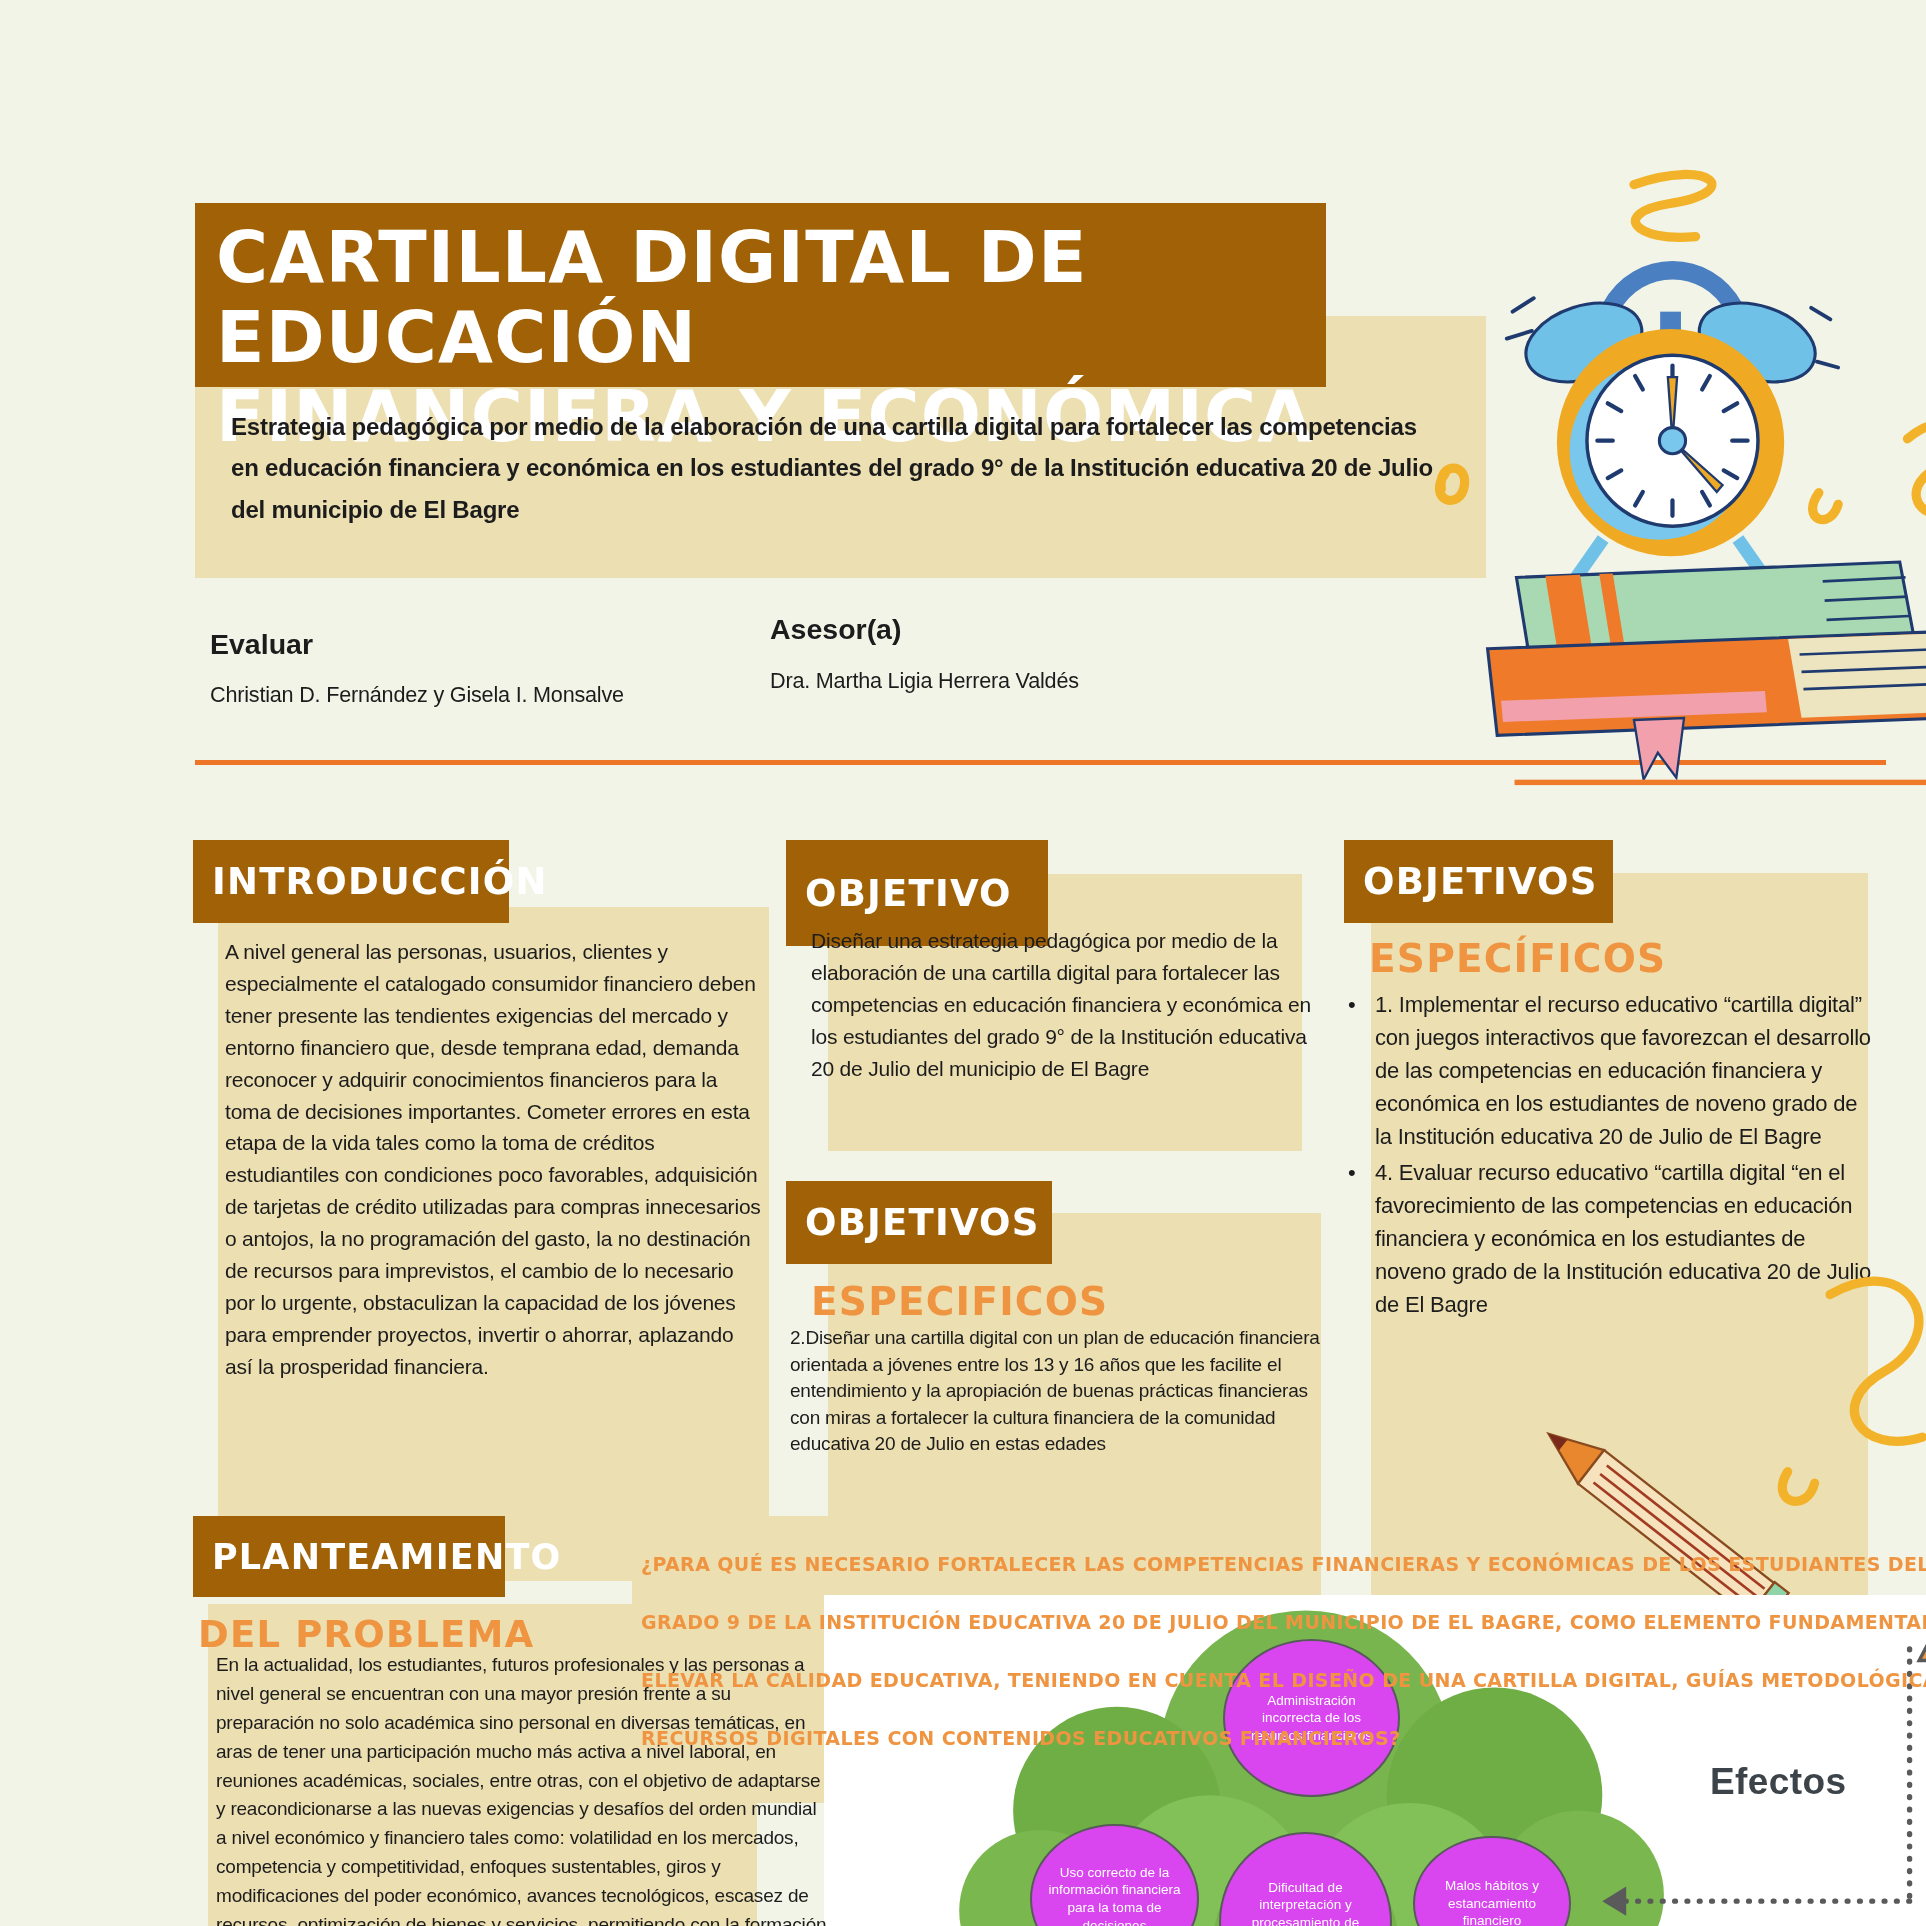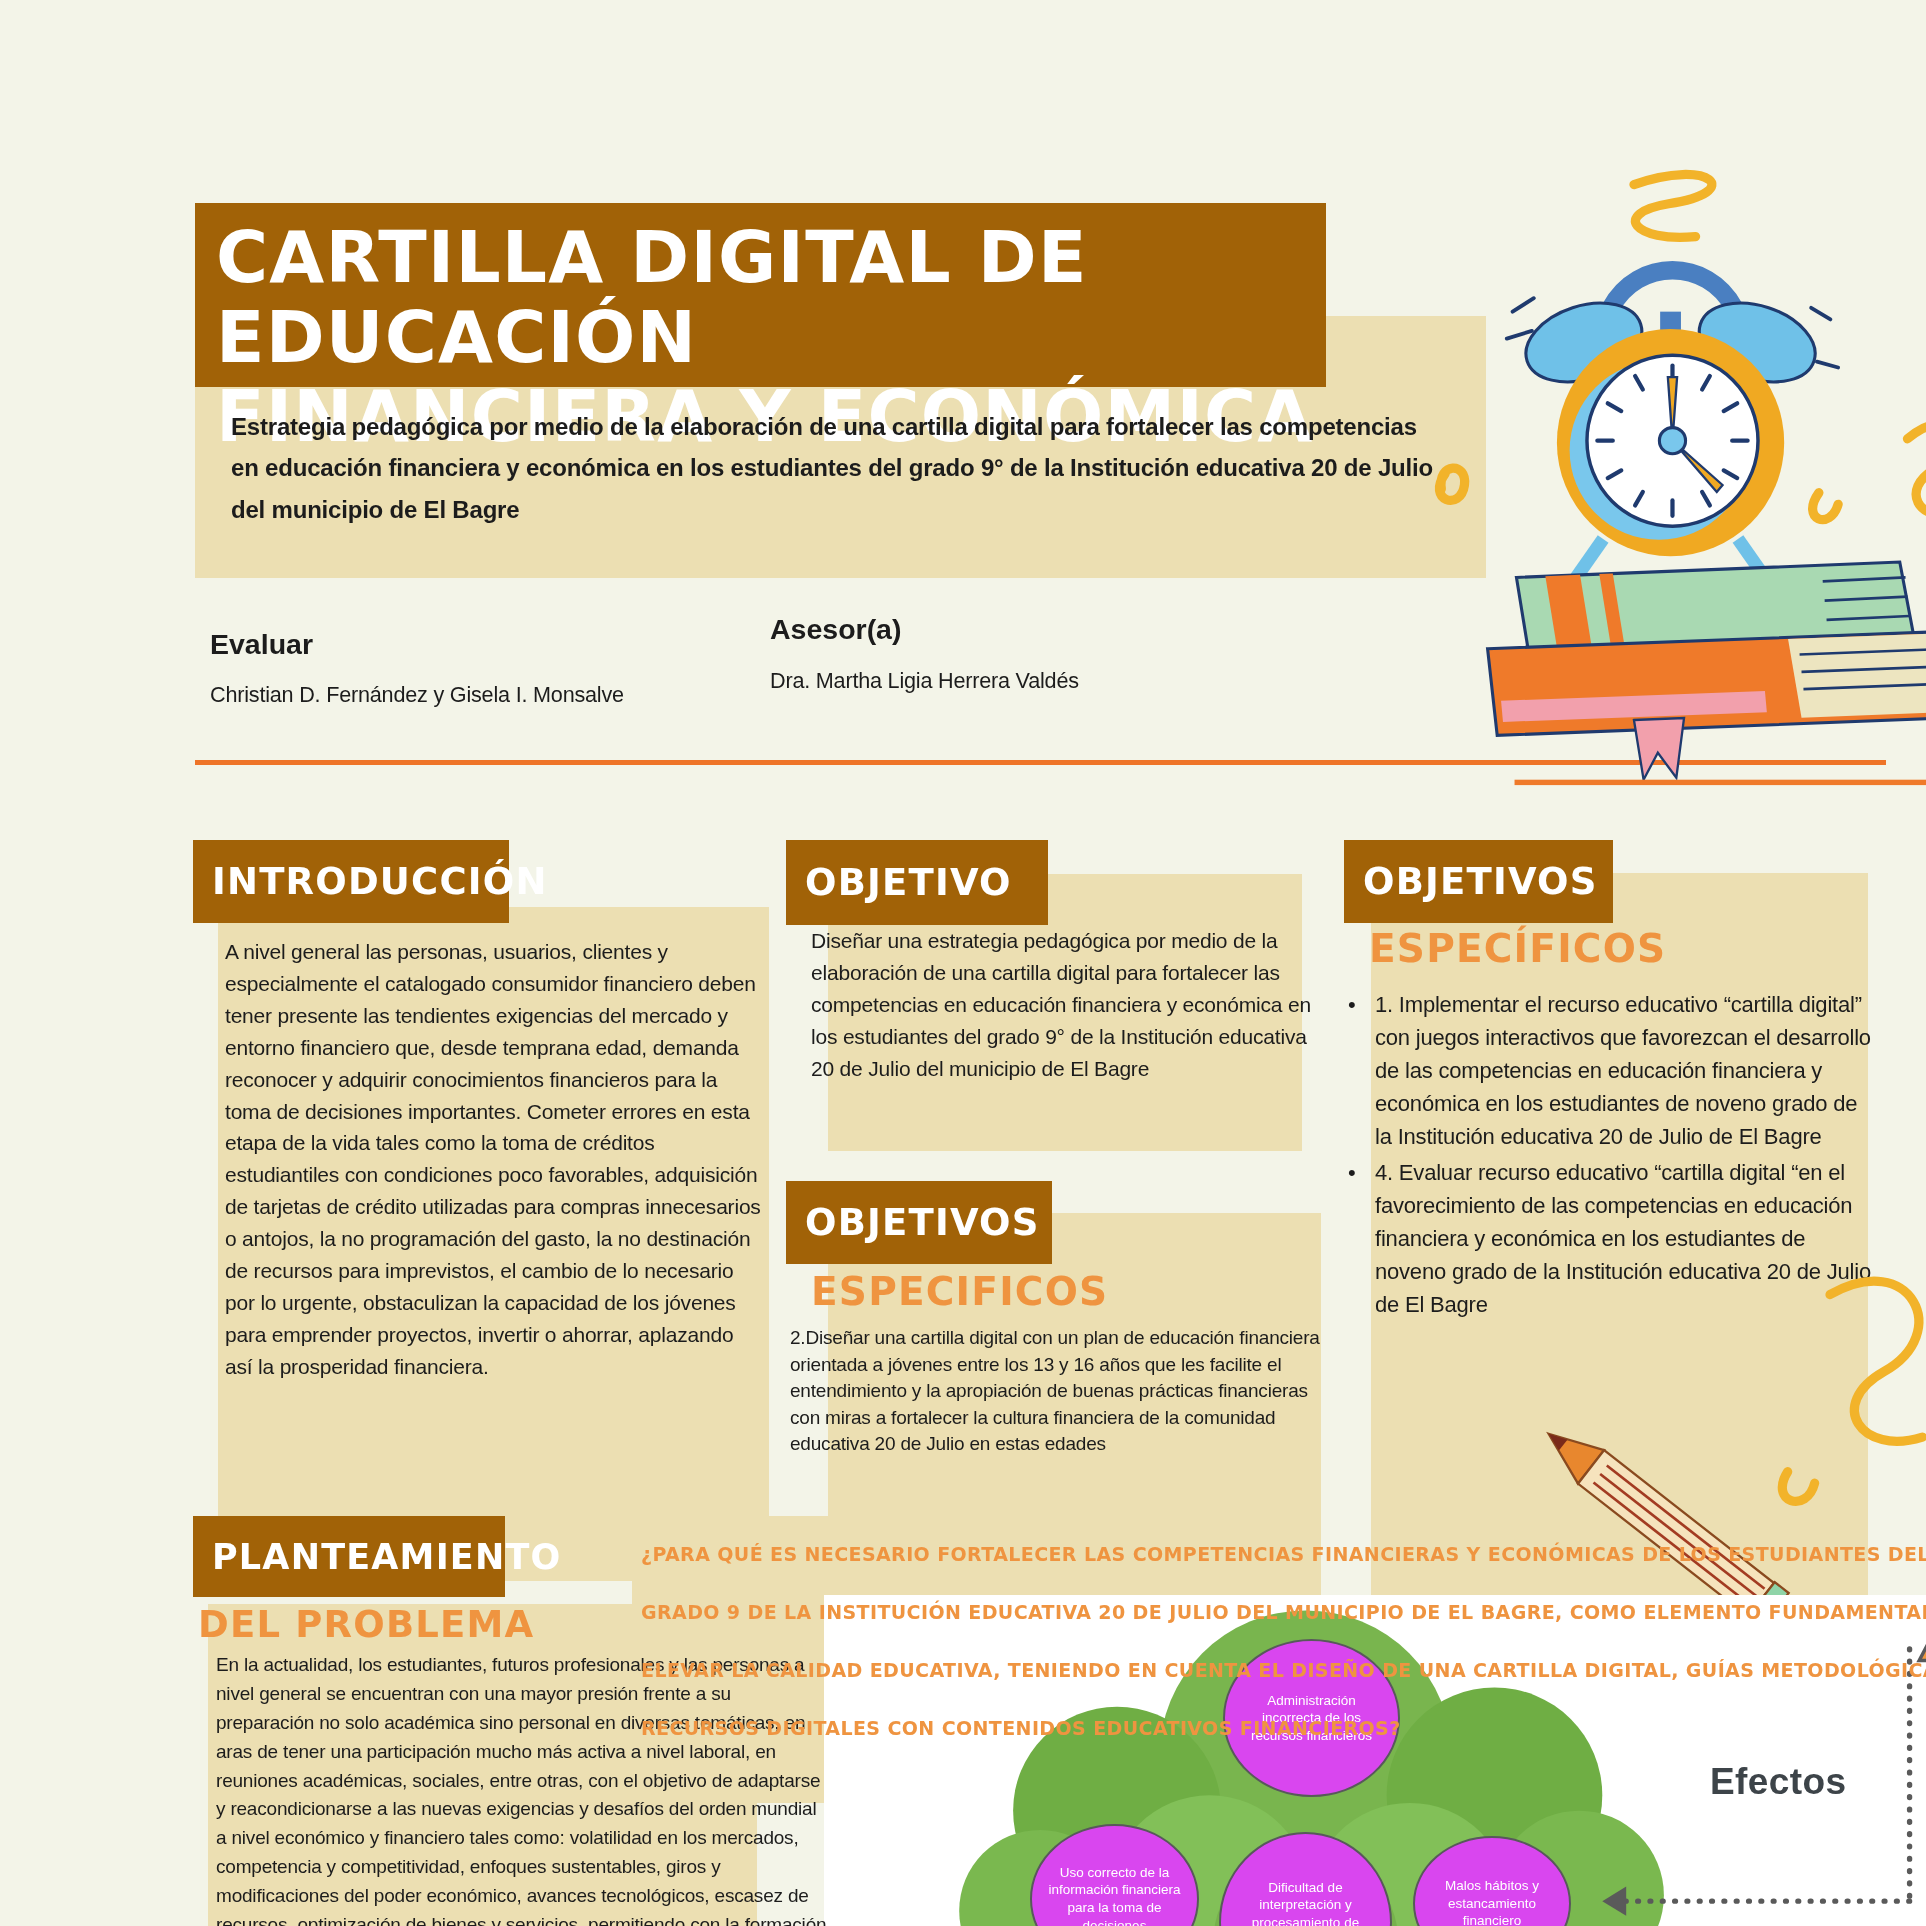"OBJETIVO" div.abs { height: 85px -> 106px }
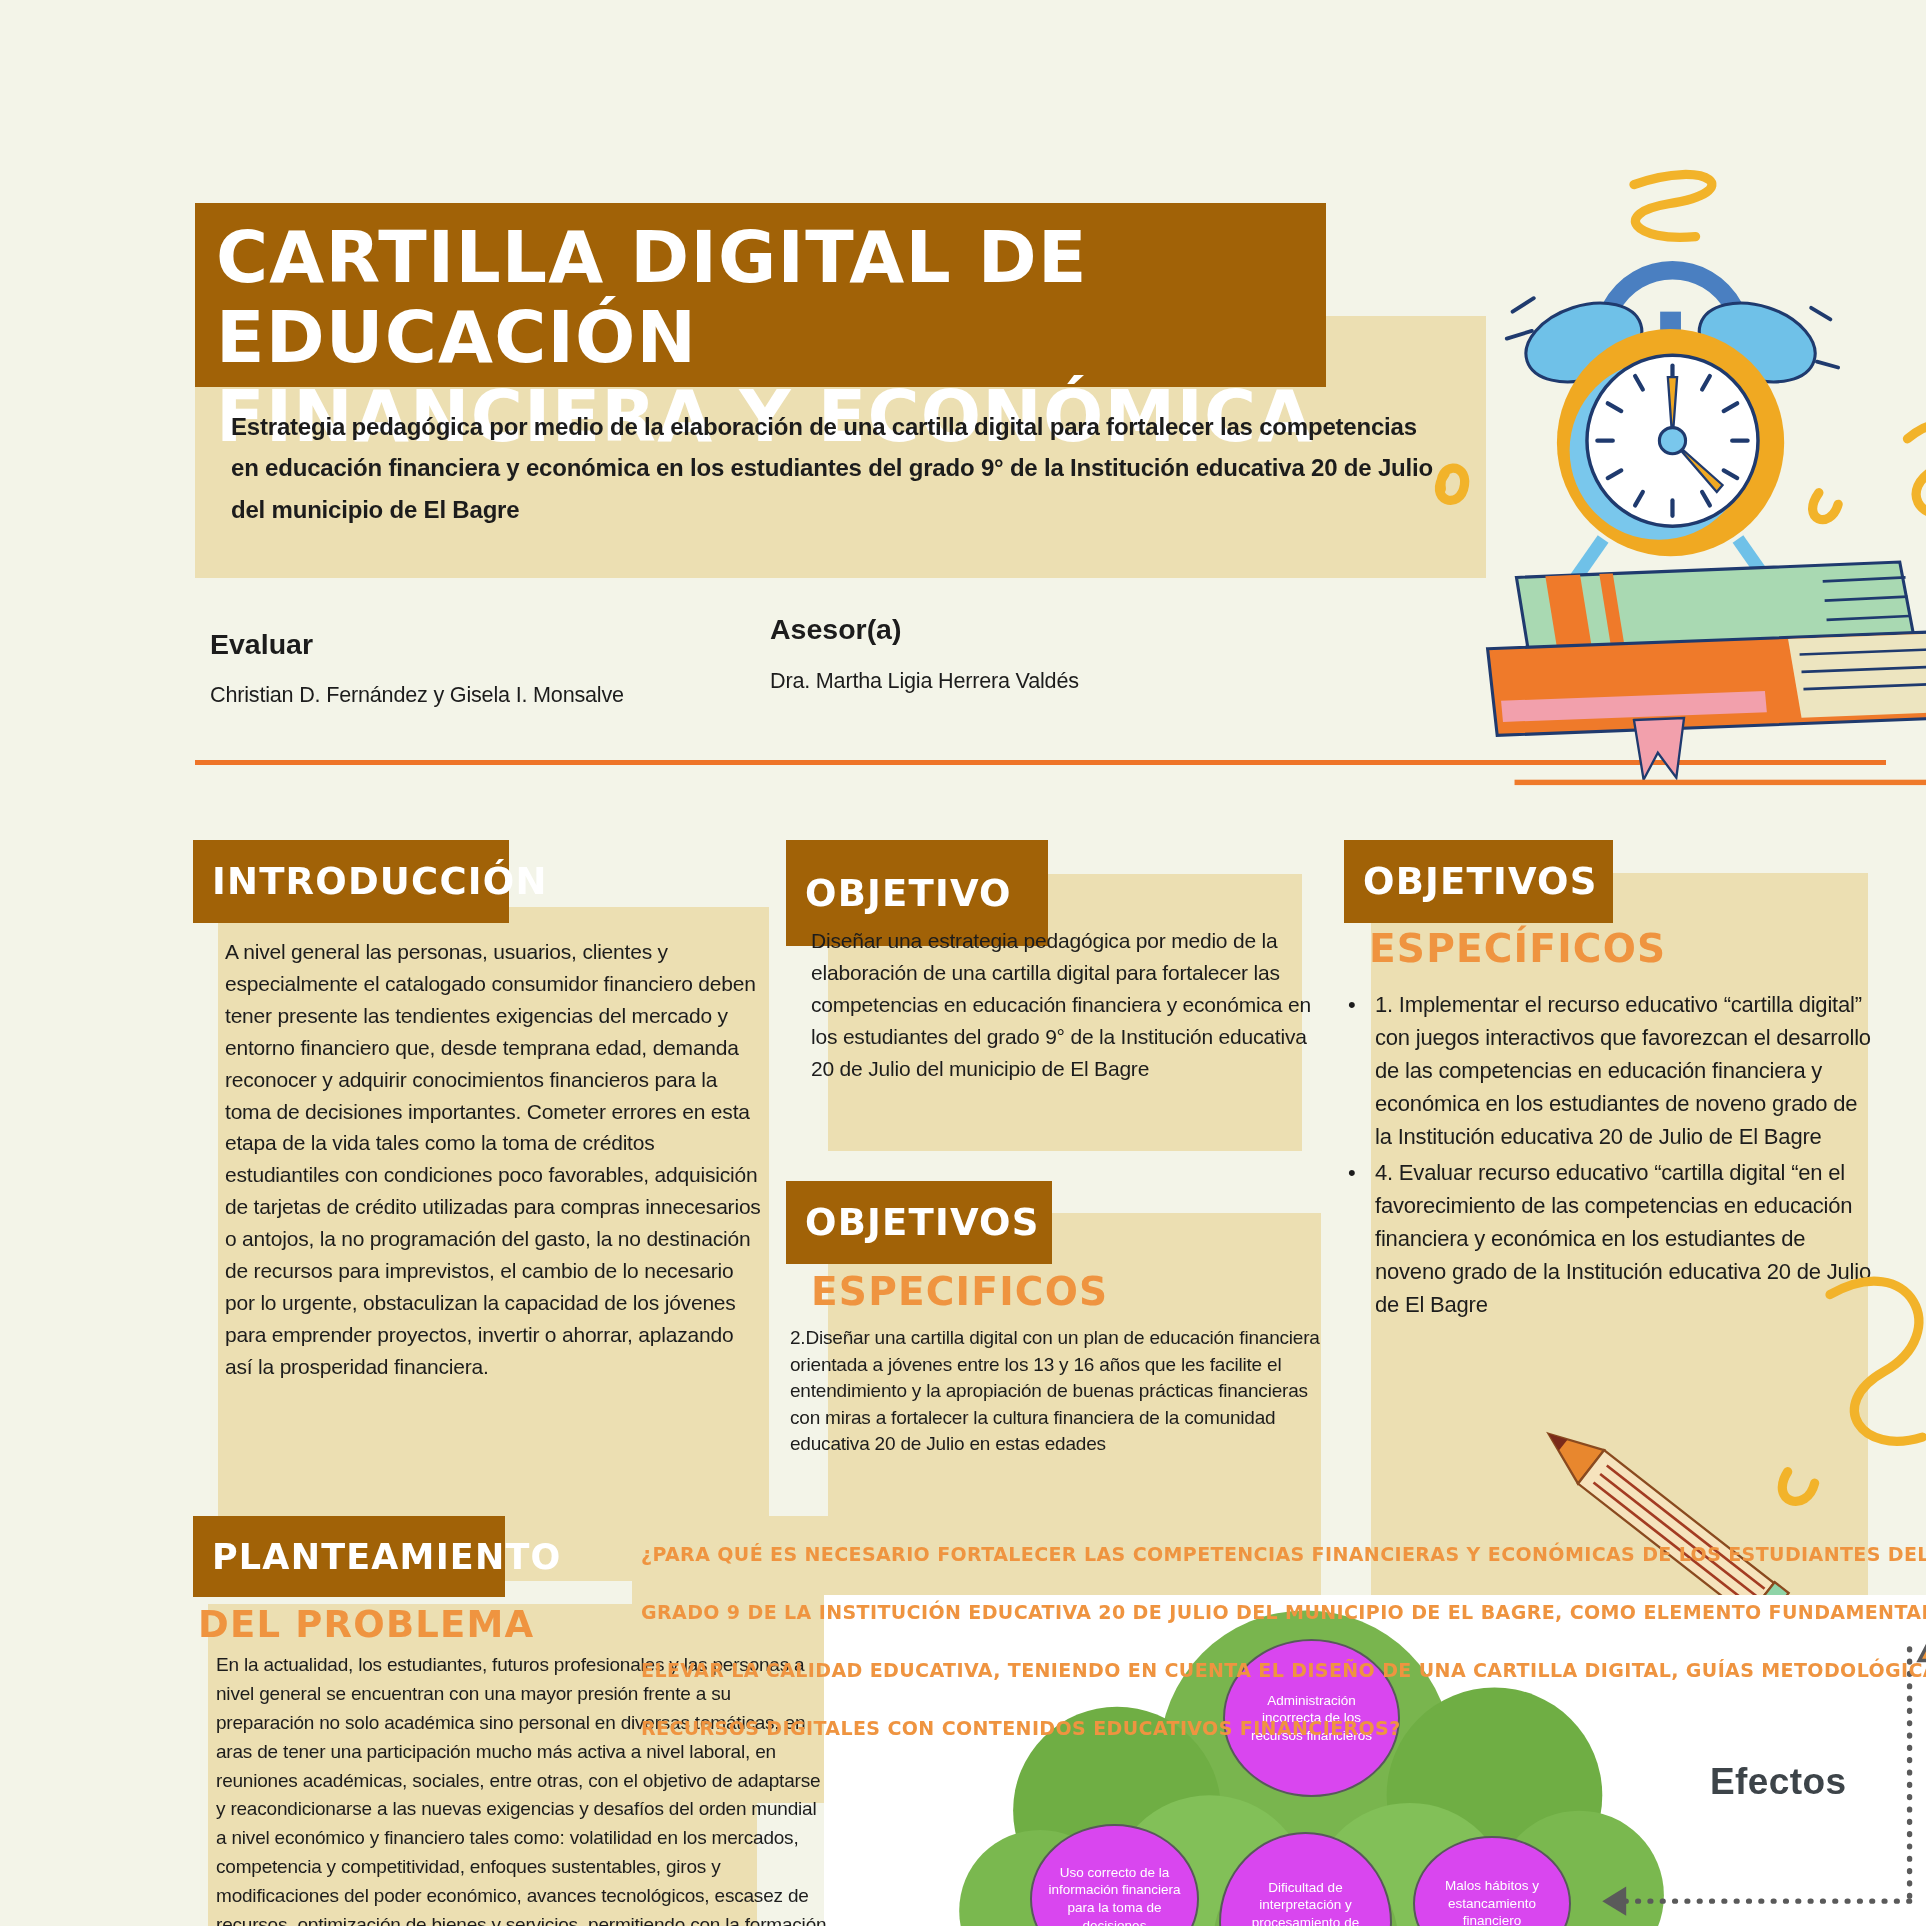"ESPECÍFICOS" .orange-text { margin-top: none -> 10px }
